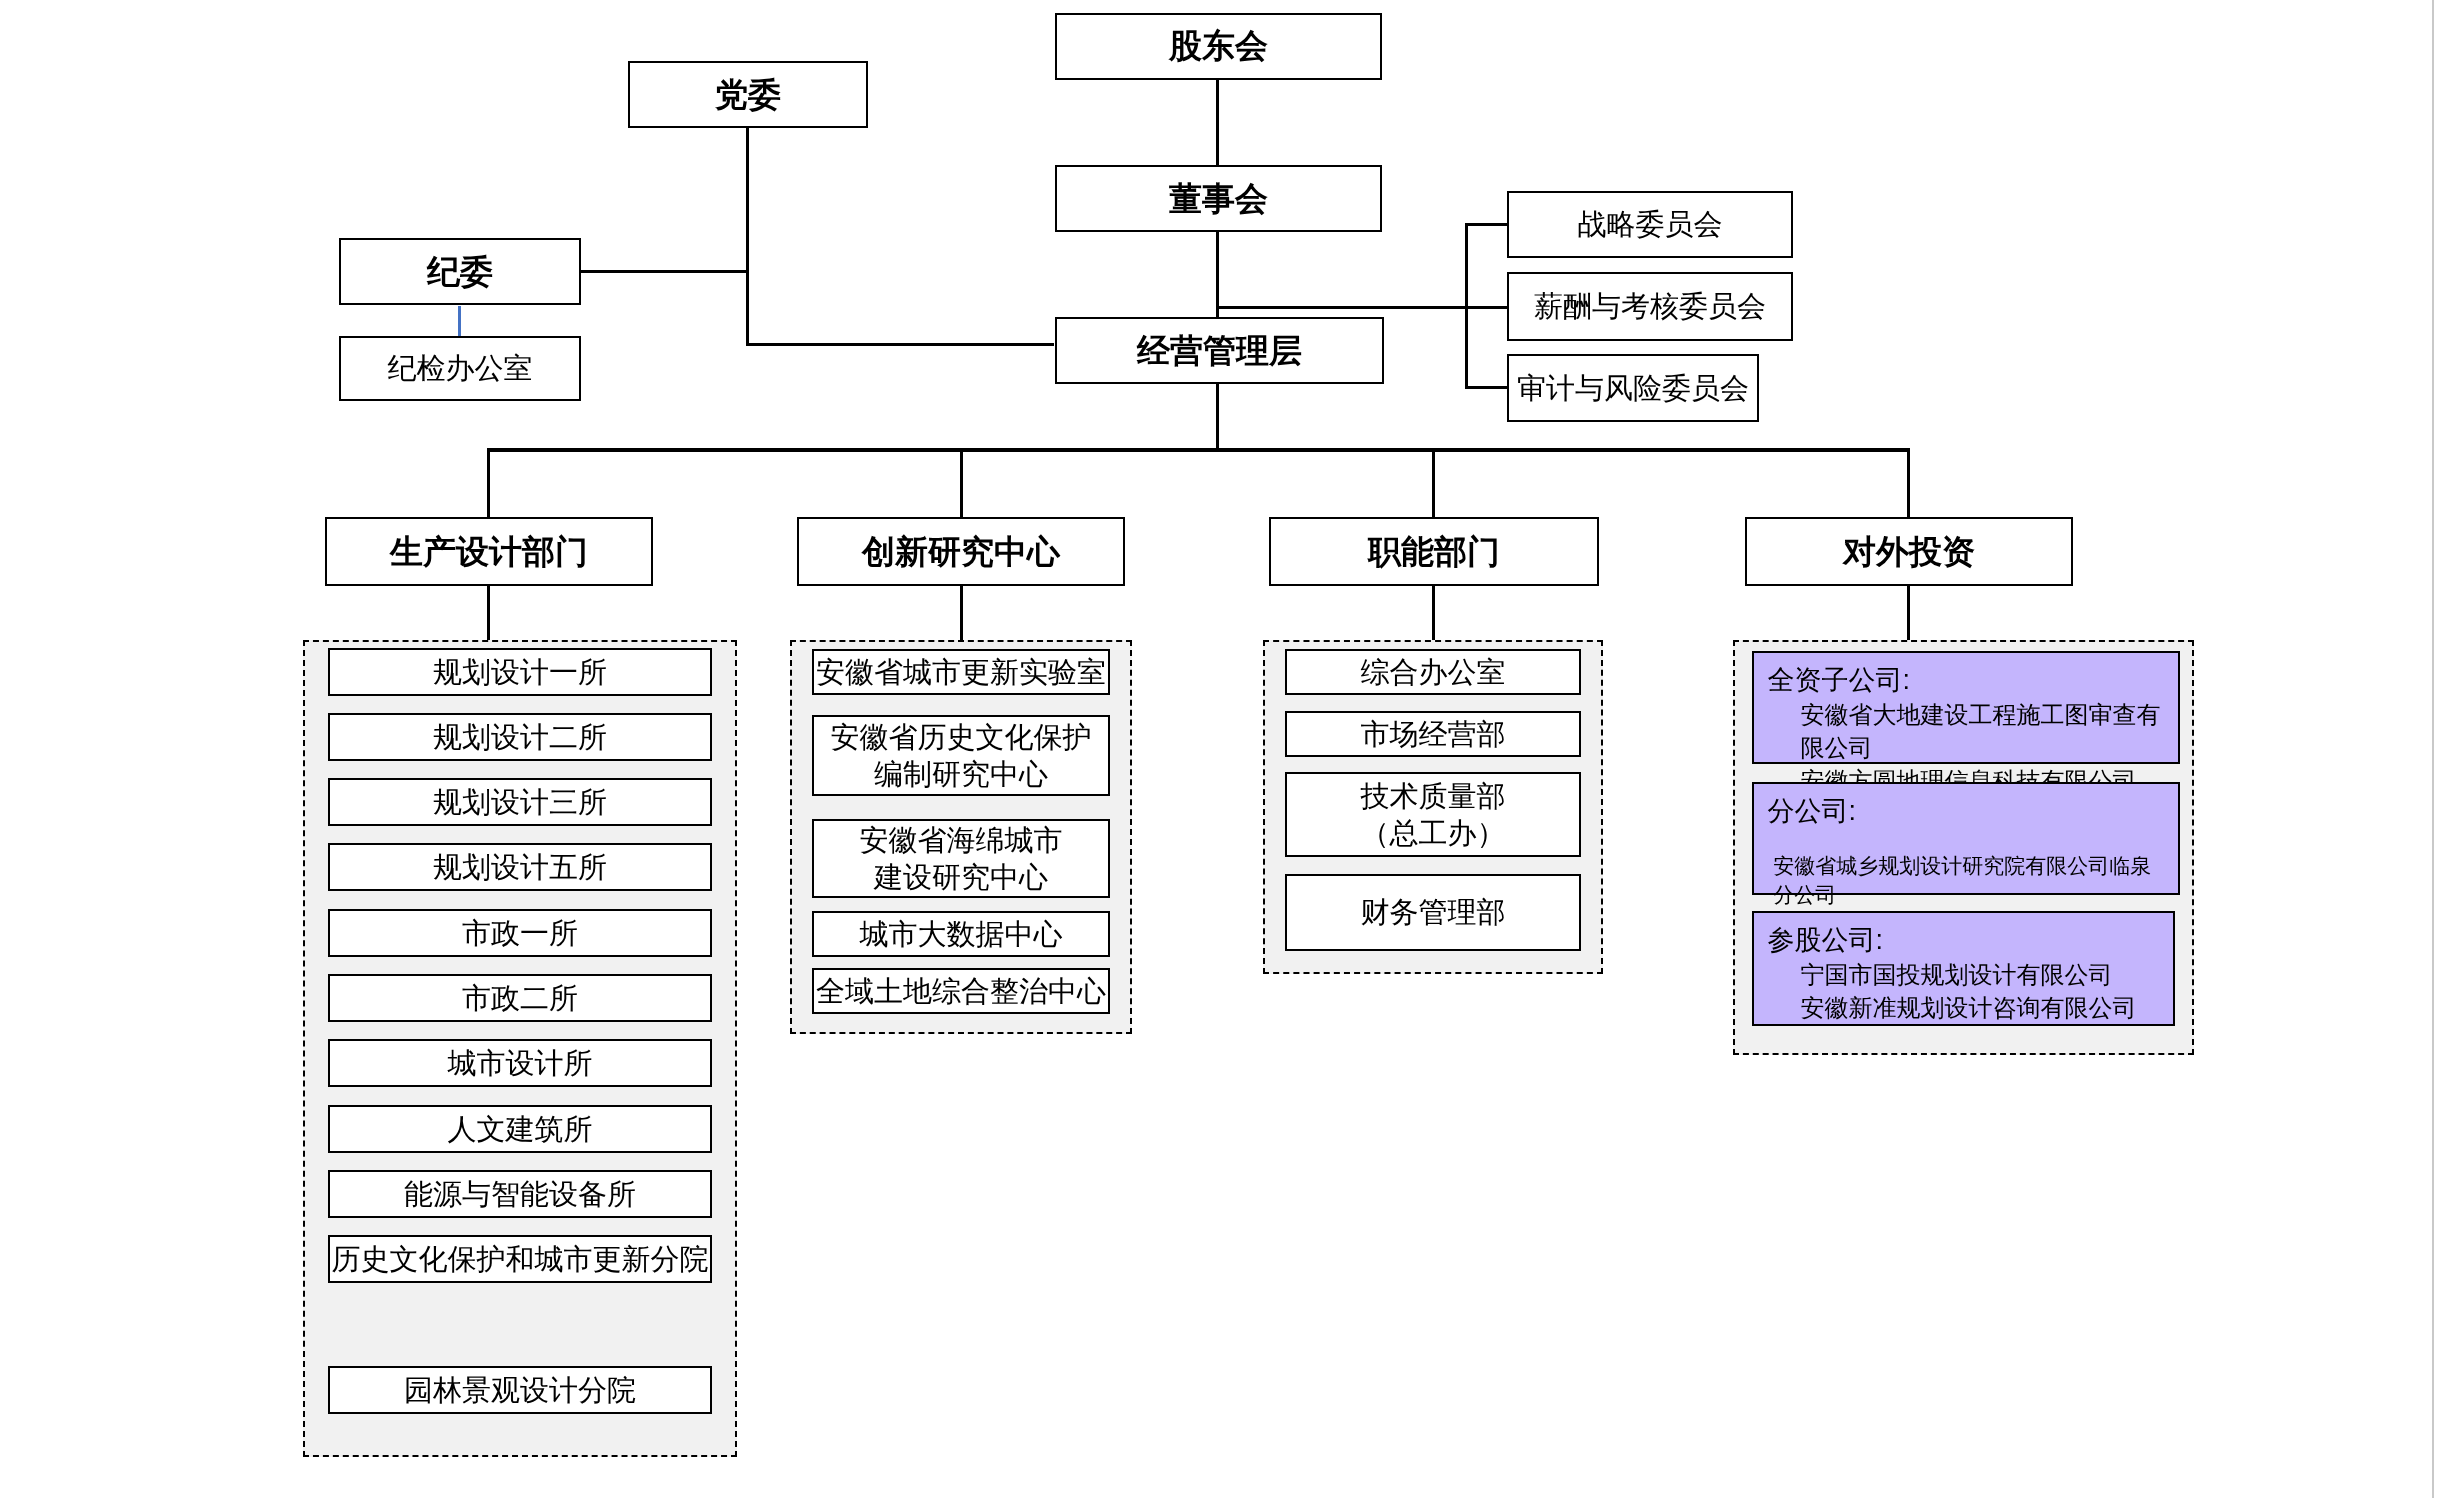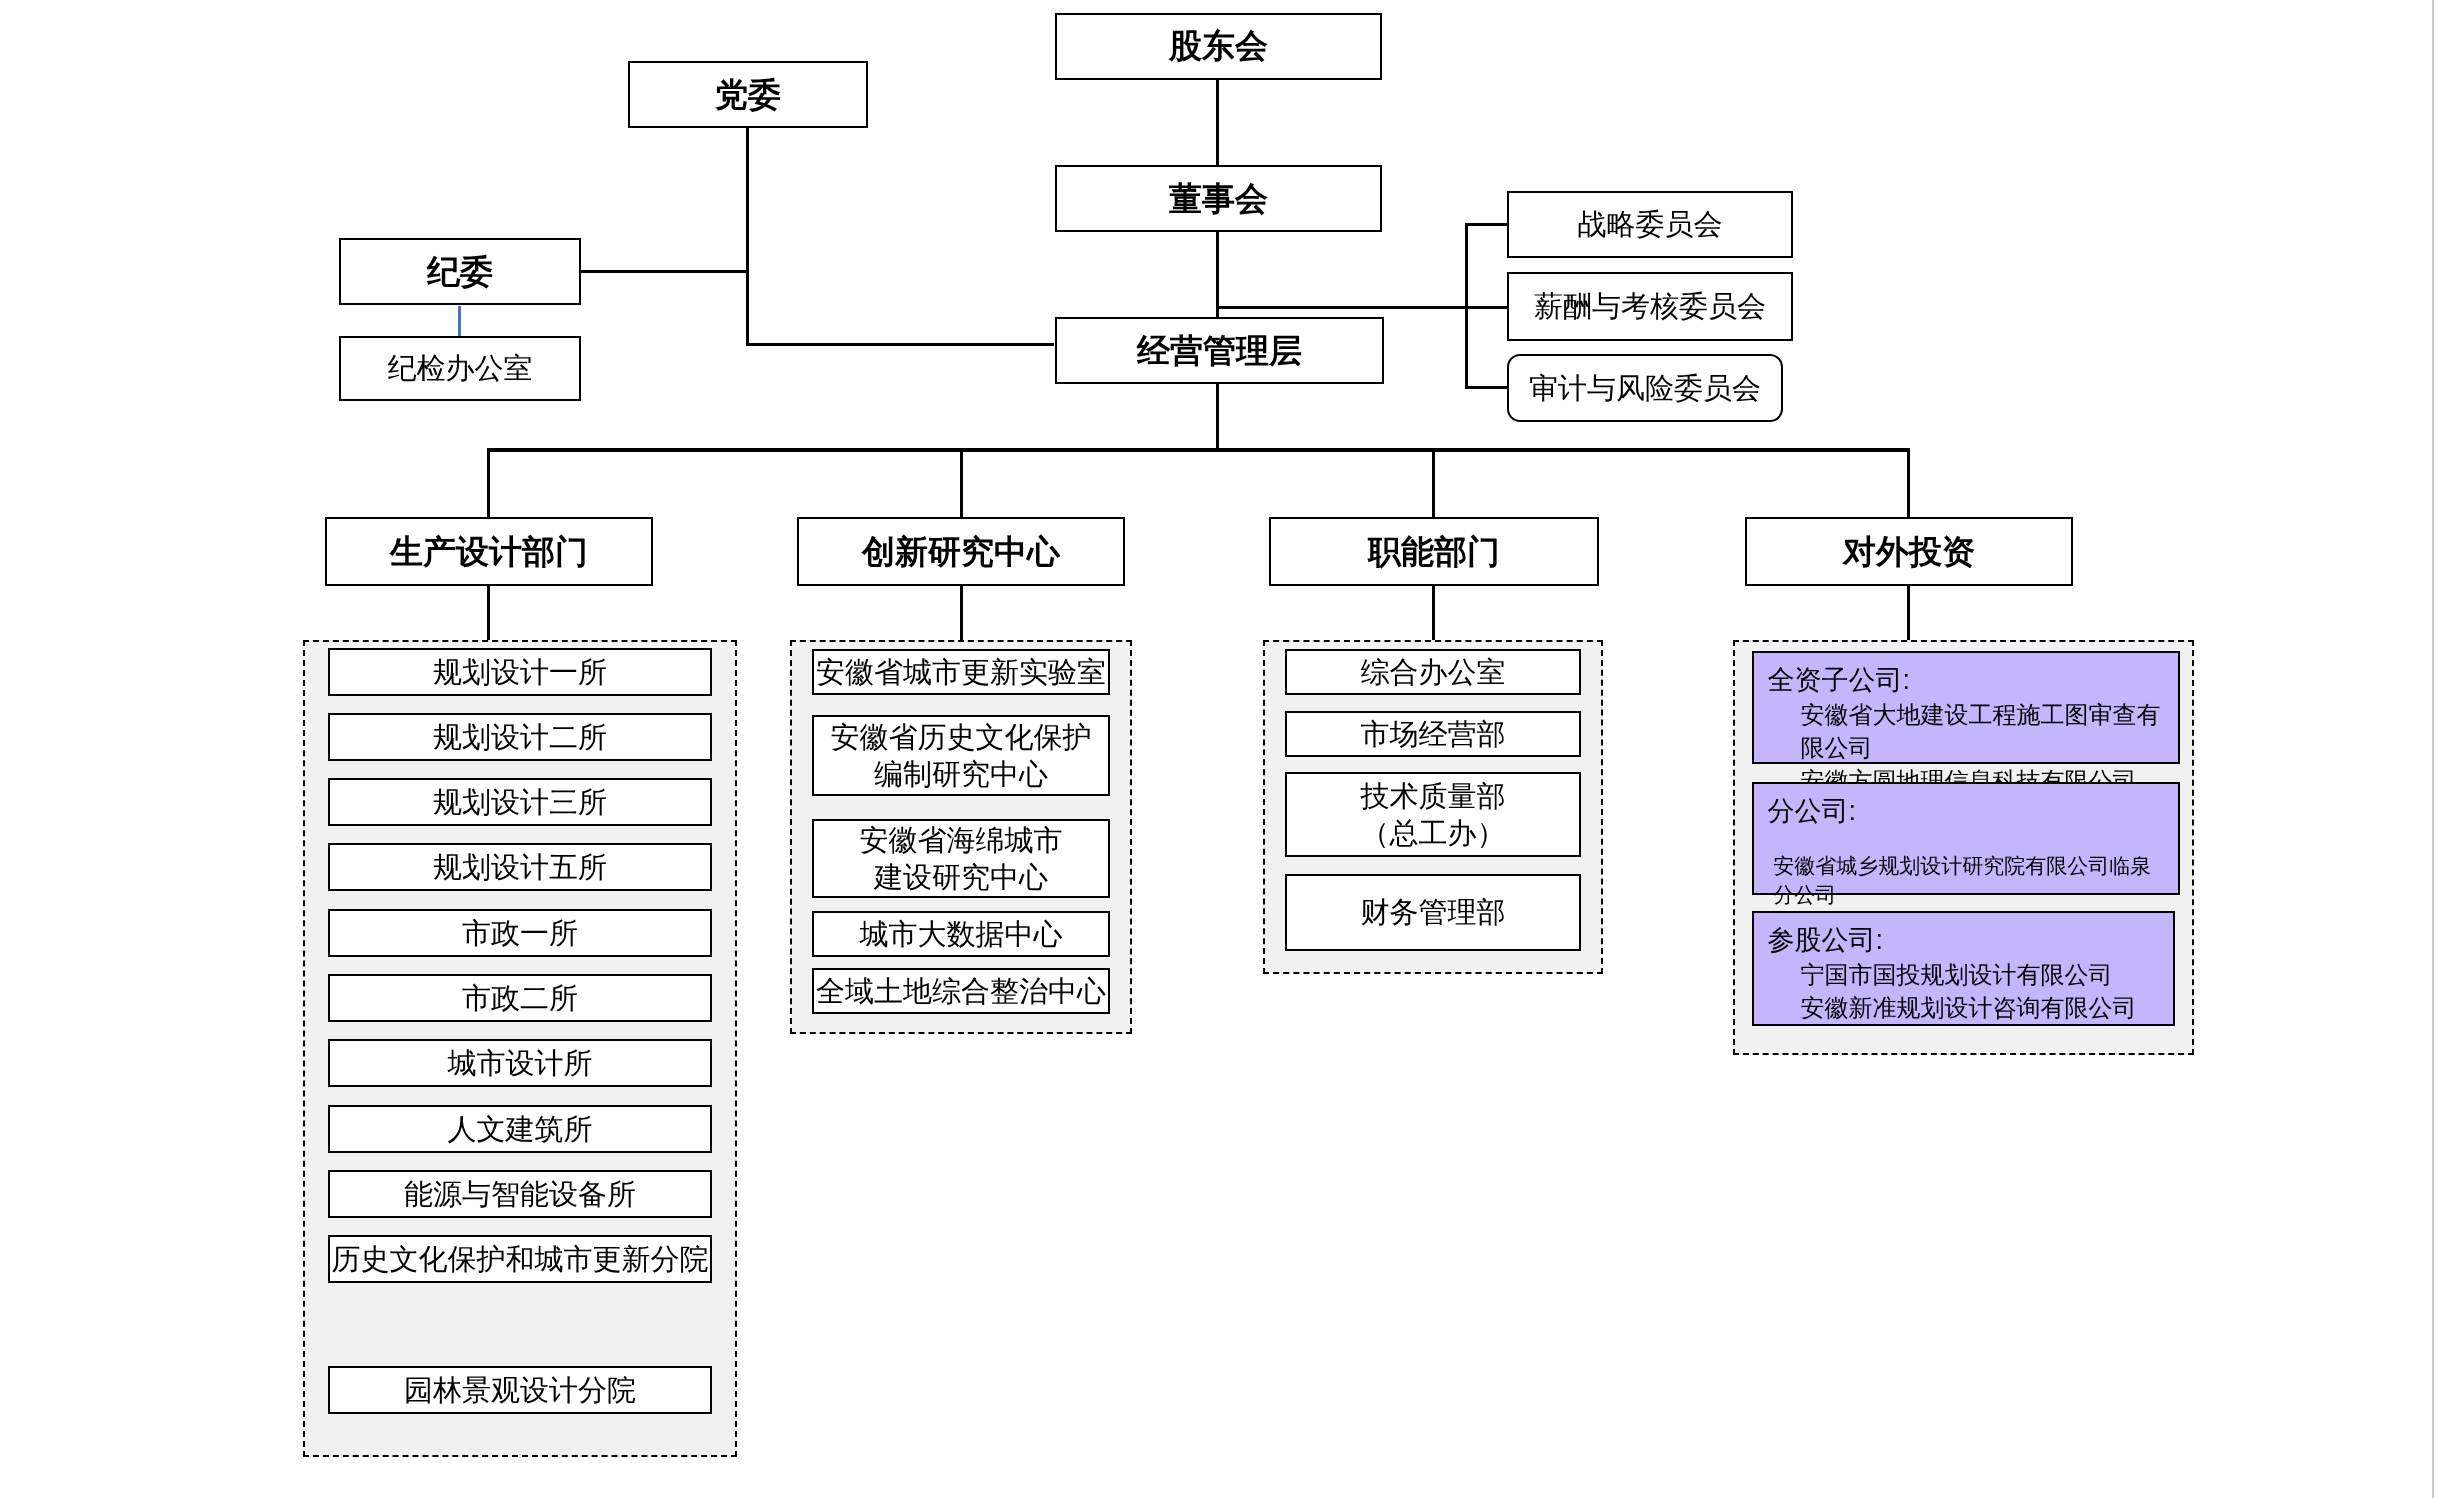"审计与风险委员会" div.node { border-radius: 13px -> none; width: 276px -> 252px }
